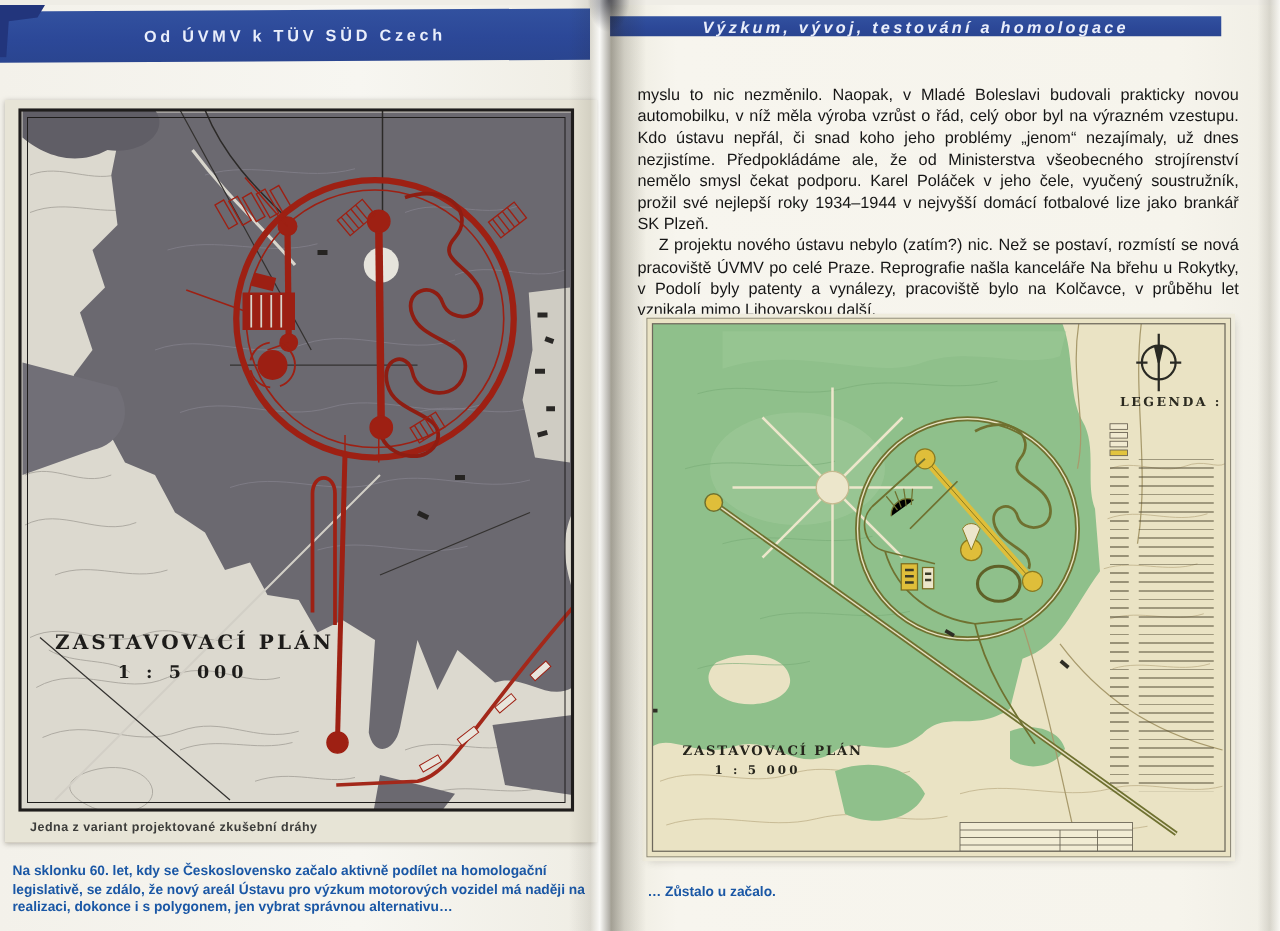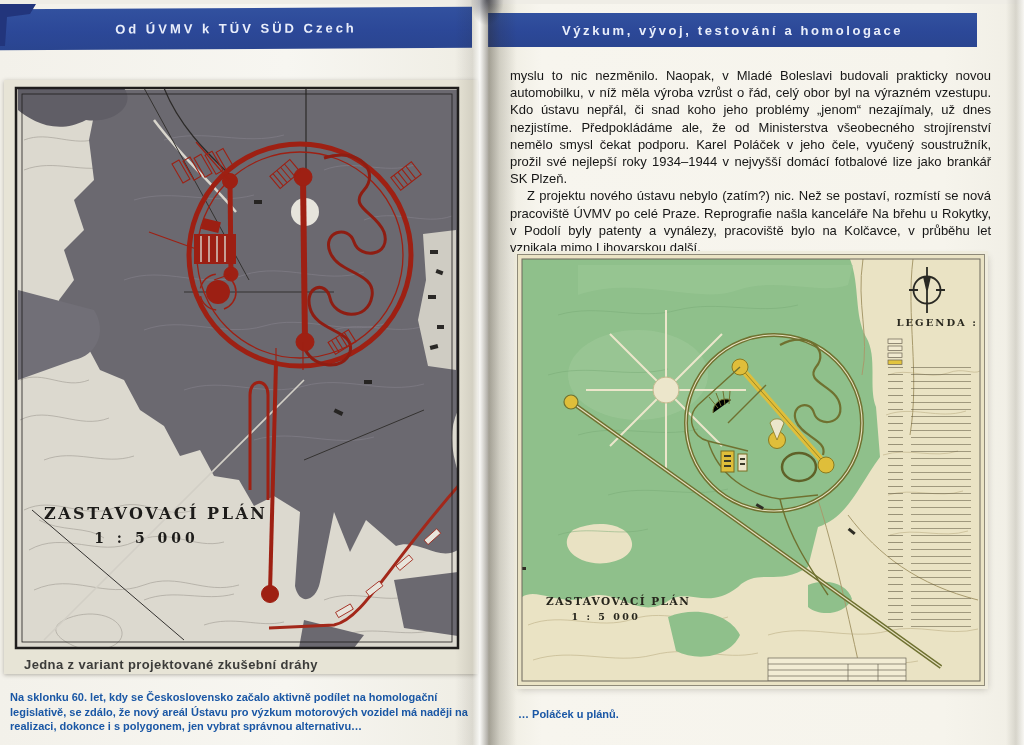"Výzkum, vývoj, testování a homologace" .band-right { font-style: none -> italic; height: 34px -> 16px }
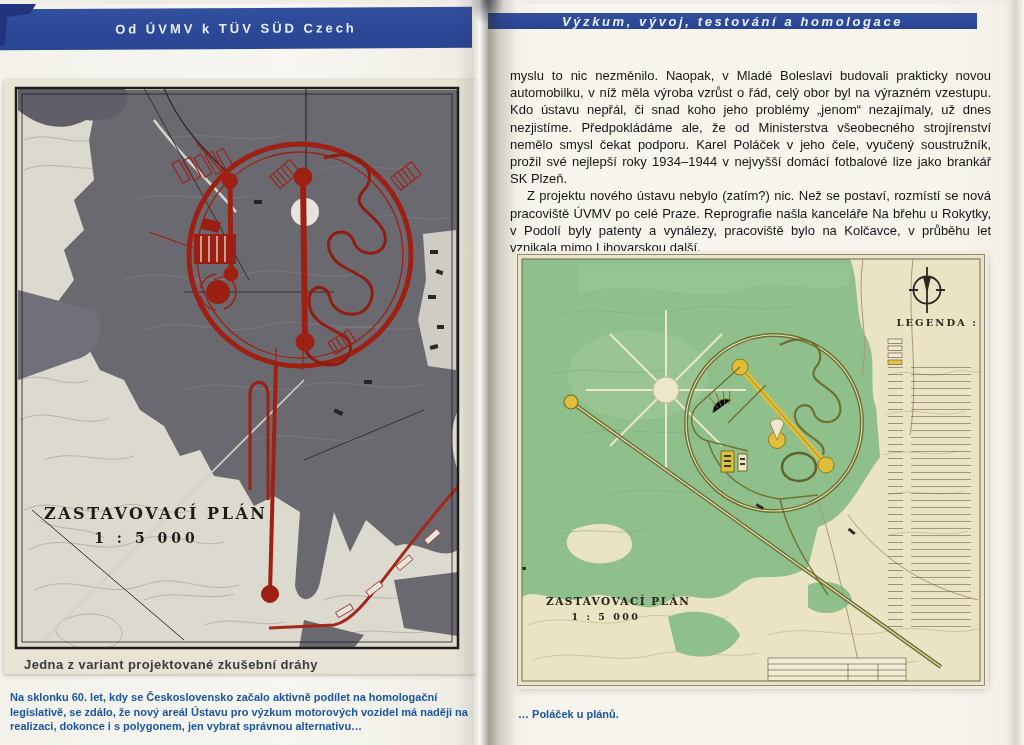"LEGENDA :" .legend-title { text-align: right -> none }
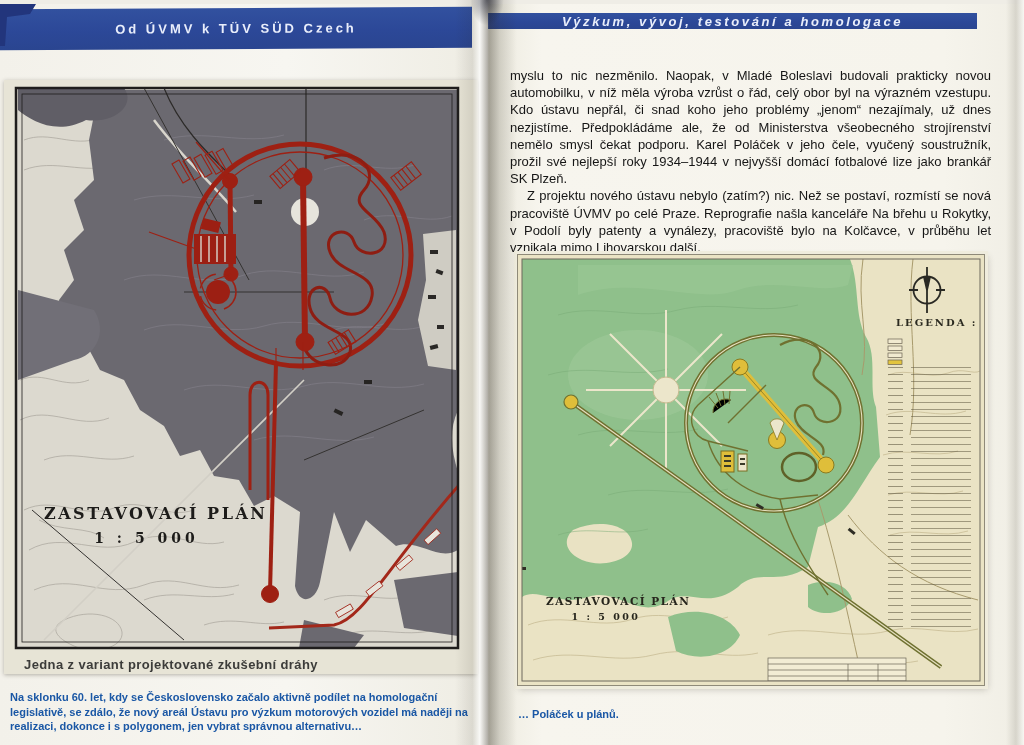"Jedna z variant projektované zkušební" .map-caption-left { font-size: 13px -> 10px }
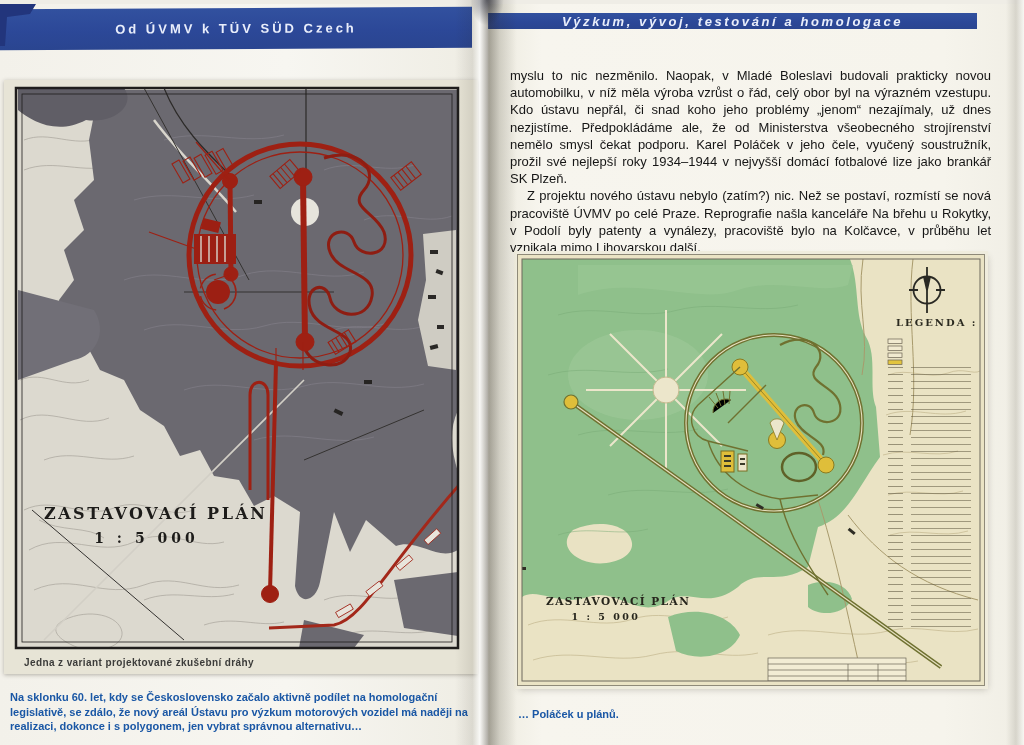"… Poláček u plánů." div.footer-note { text: Poláček u plánů -> Zůstalo u začalo }
